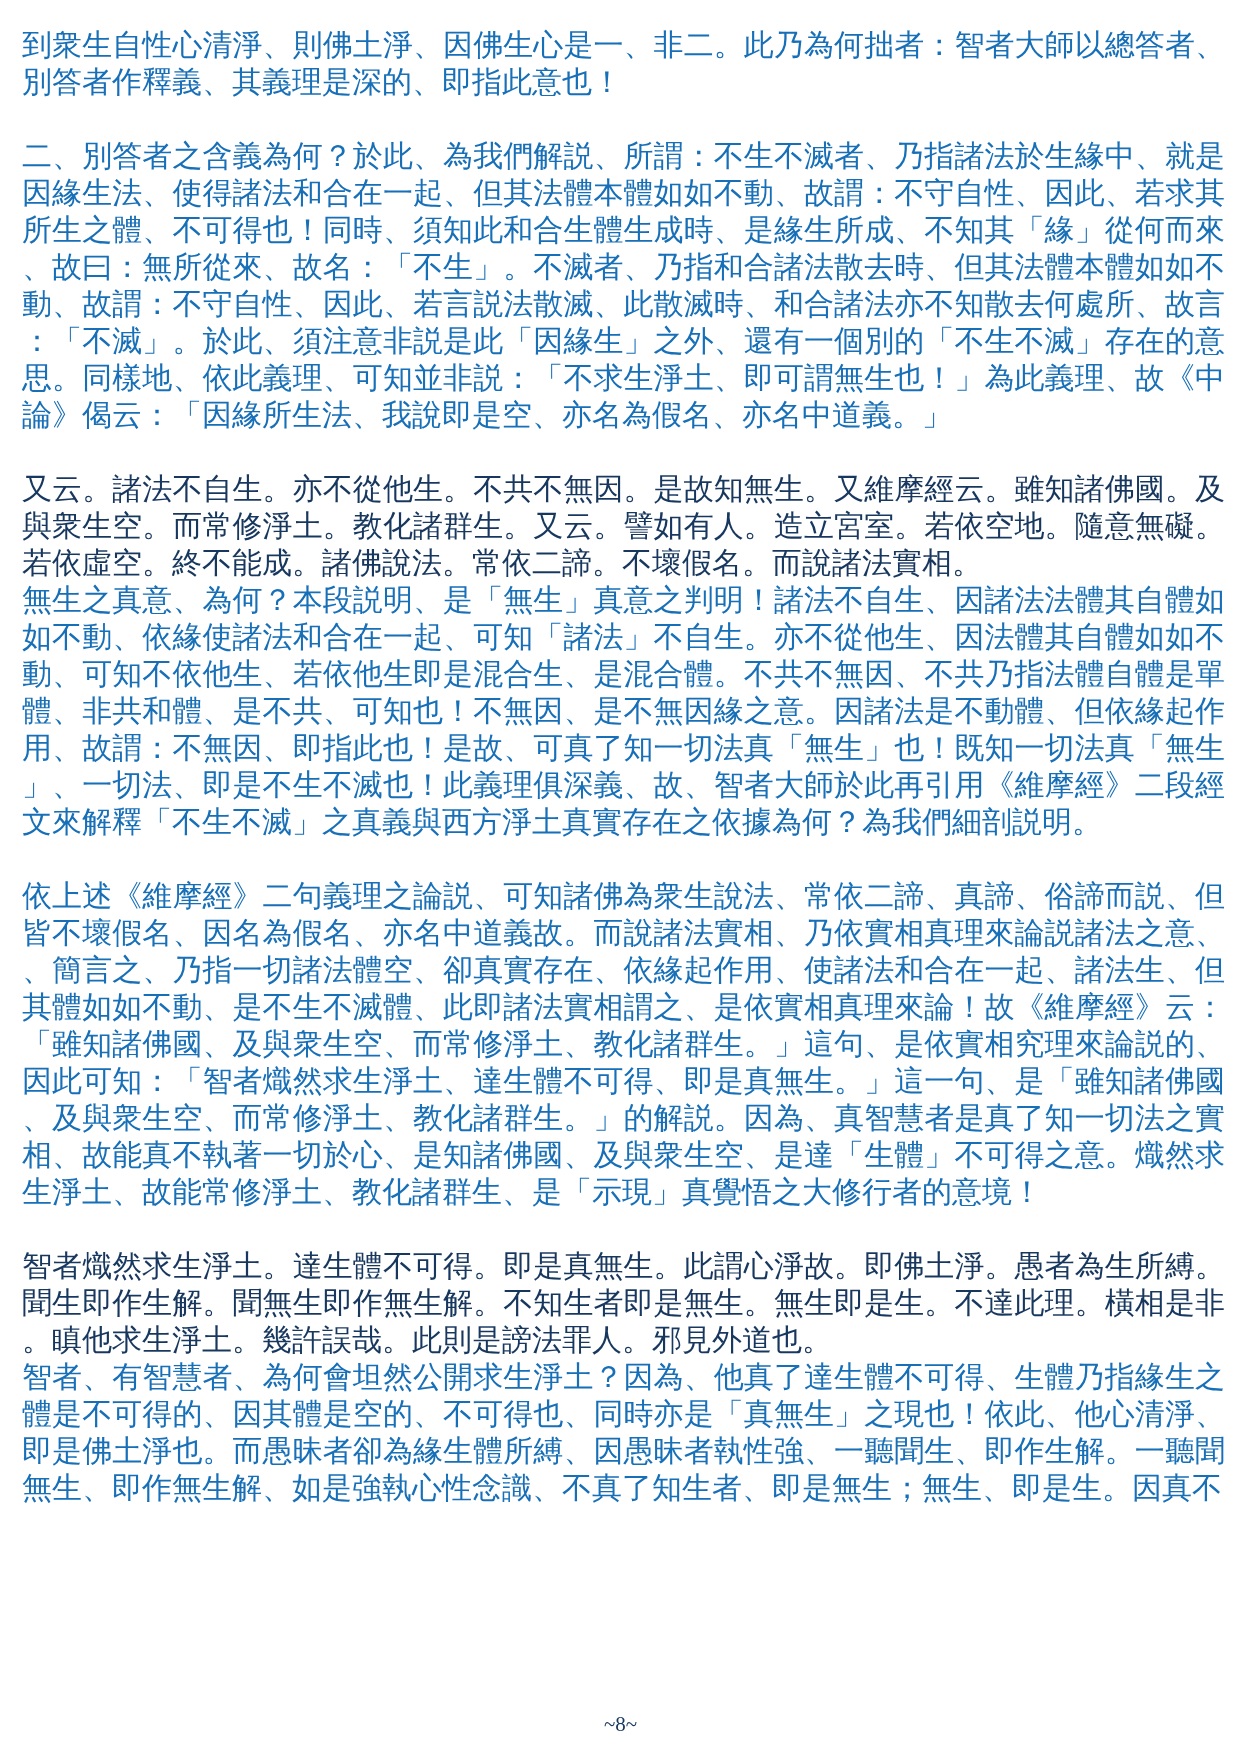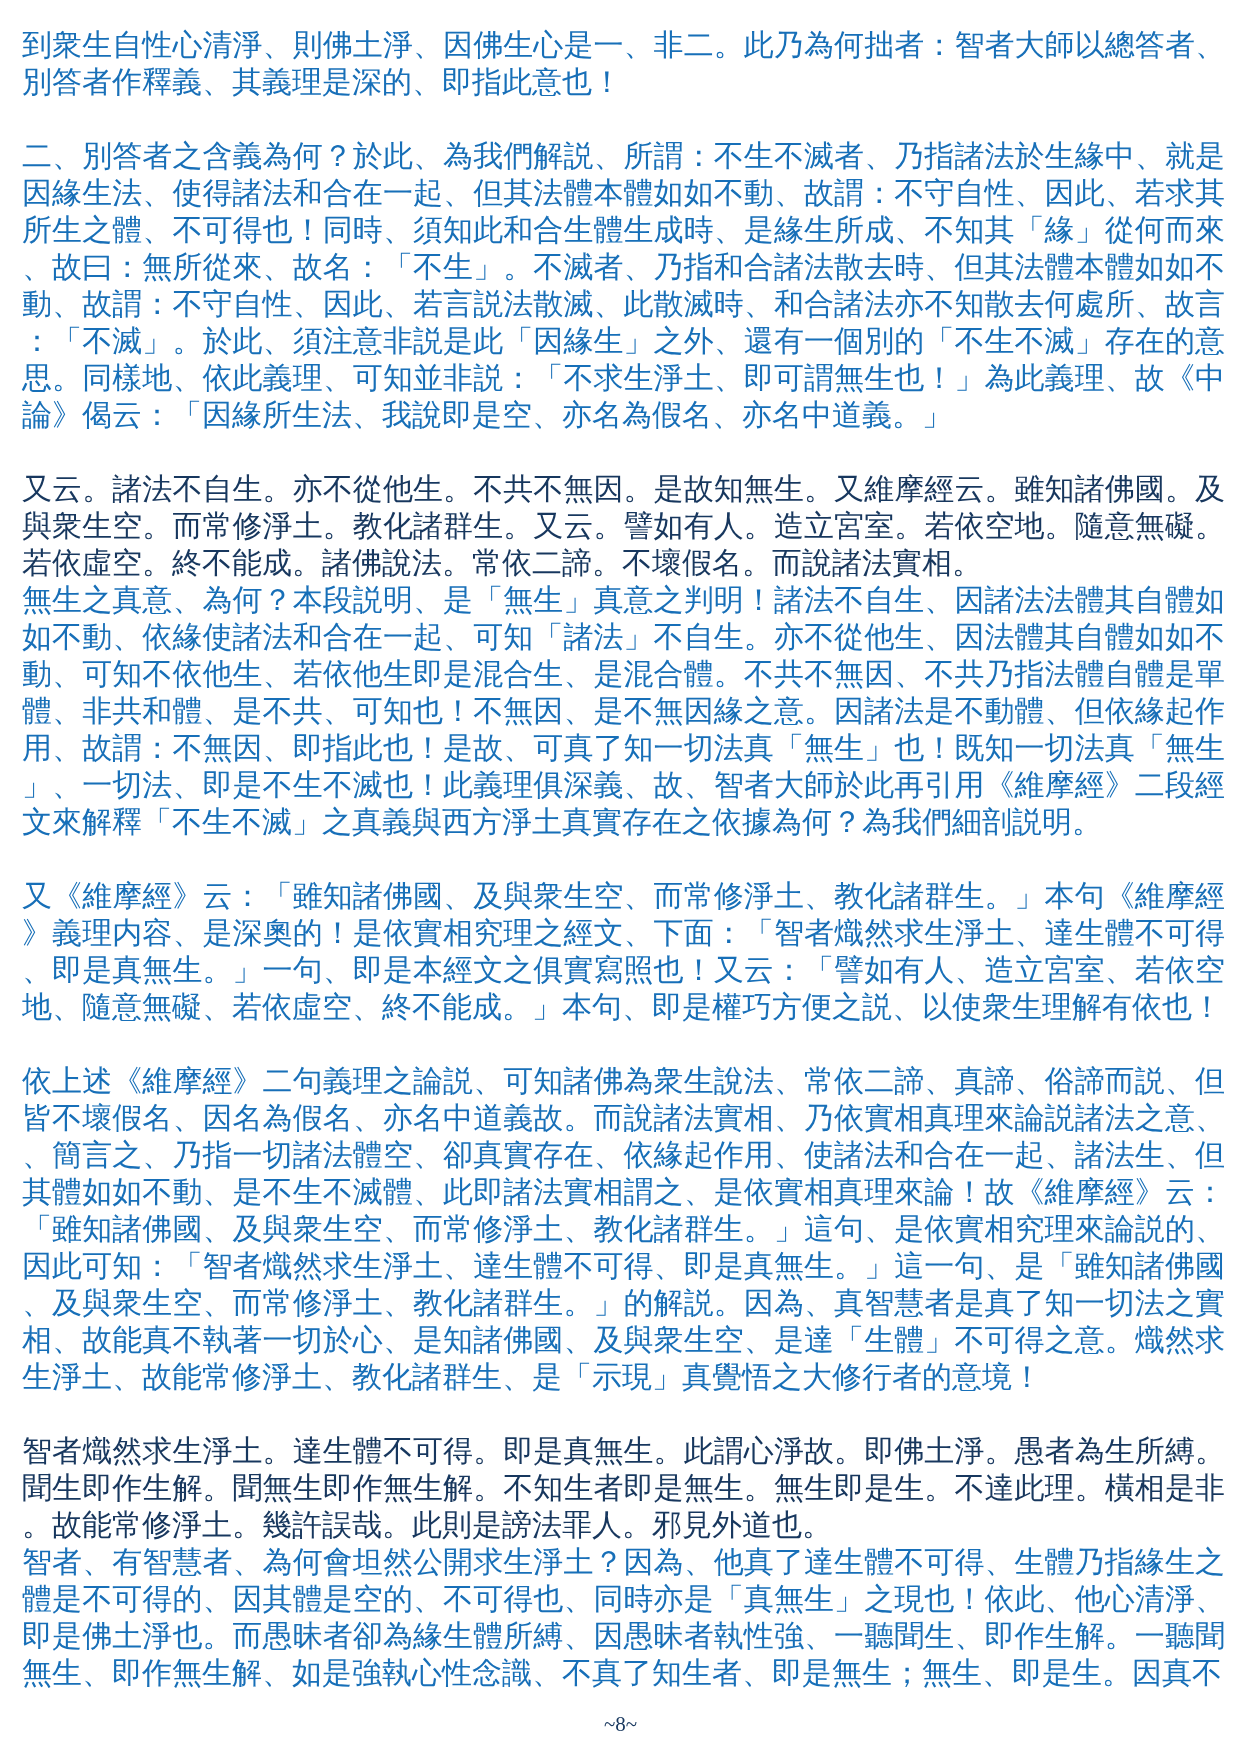"又《維摩經》云：「雖知諸佛國、及與衆生空、而常修淨土、教化諸群生。」本句《維摩經" p.para { html: <p>又《維摩經》云：「雖知諸佛國、及與衆生空、而常修淨土、教化諸群生。」本句《維摩經》義理内容、是深奧的！是依實相究理之經文、下面：「智者熾然求生淨土、達生體不可得、即是真無生。」一句、即是本經文之俱實寫照也！又云：「譬如有人、造立宮室、若依空地、隨意無礙、若依虛空、終不能成。」本句、即是權巧方便之説、以使衆生理解有依也！</p> -> none }
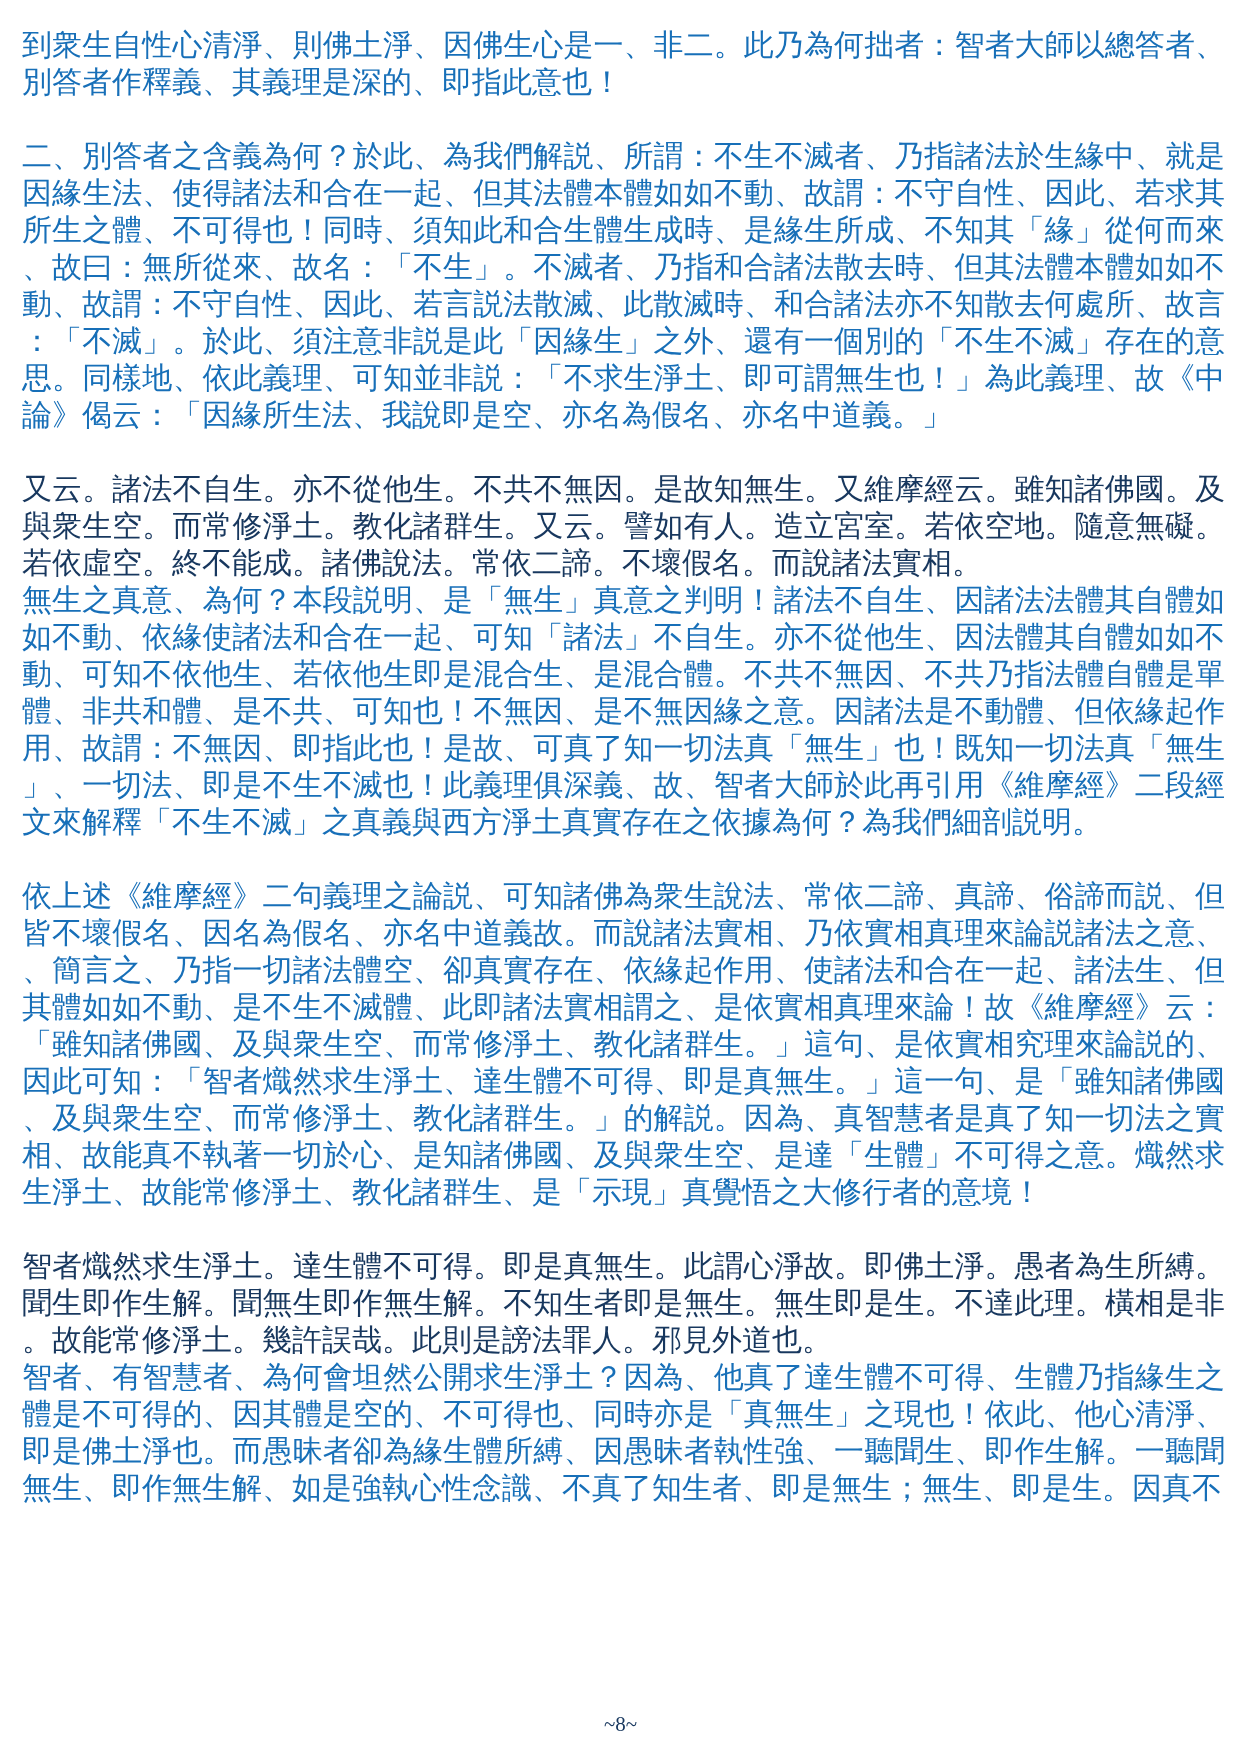"智者熾然求生淨土。達生體不可得。即是真無生。此謂心淨故。即佛土淨。愚者為生所縛。" p.para { text: 故能常修 -> 瞋他求生 }
